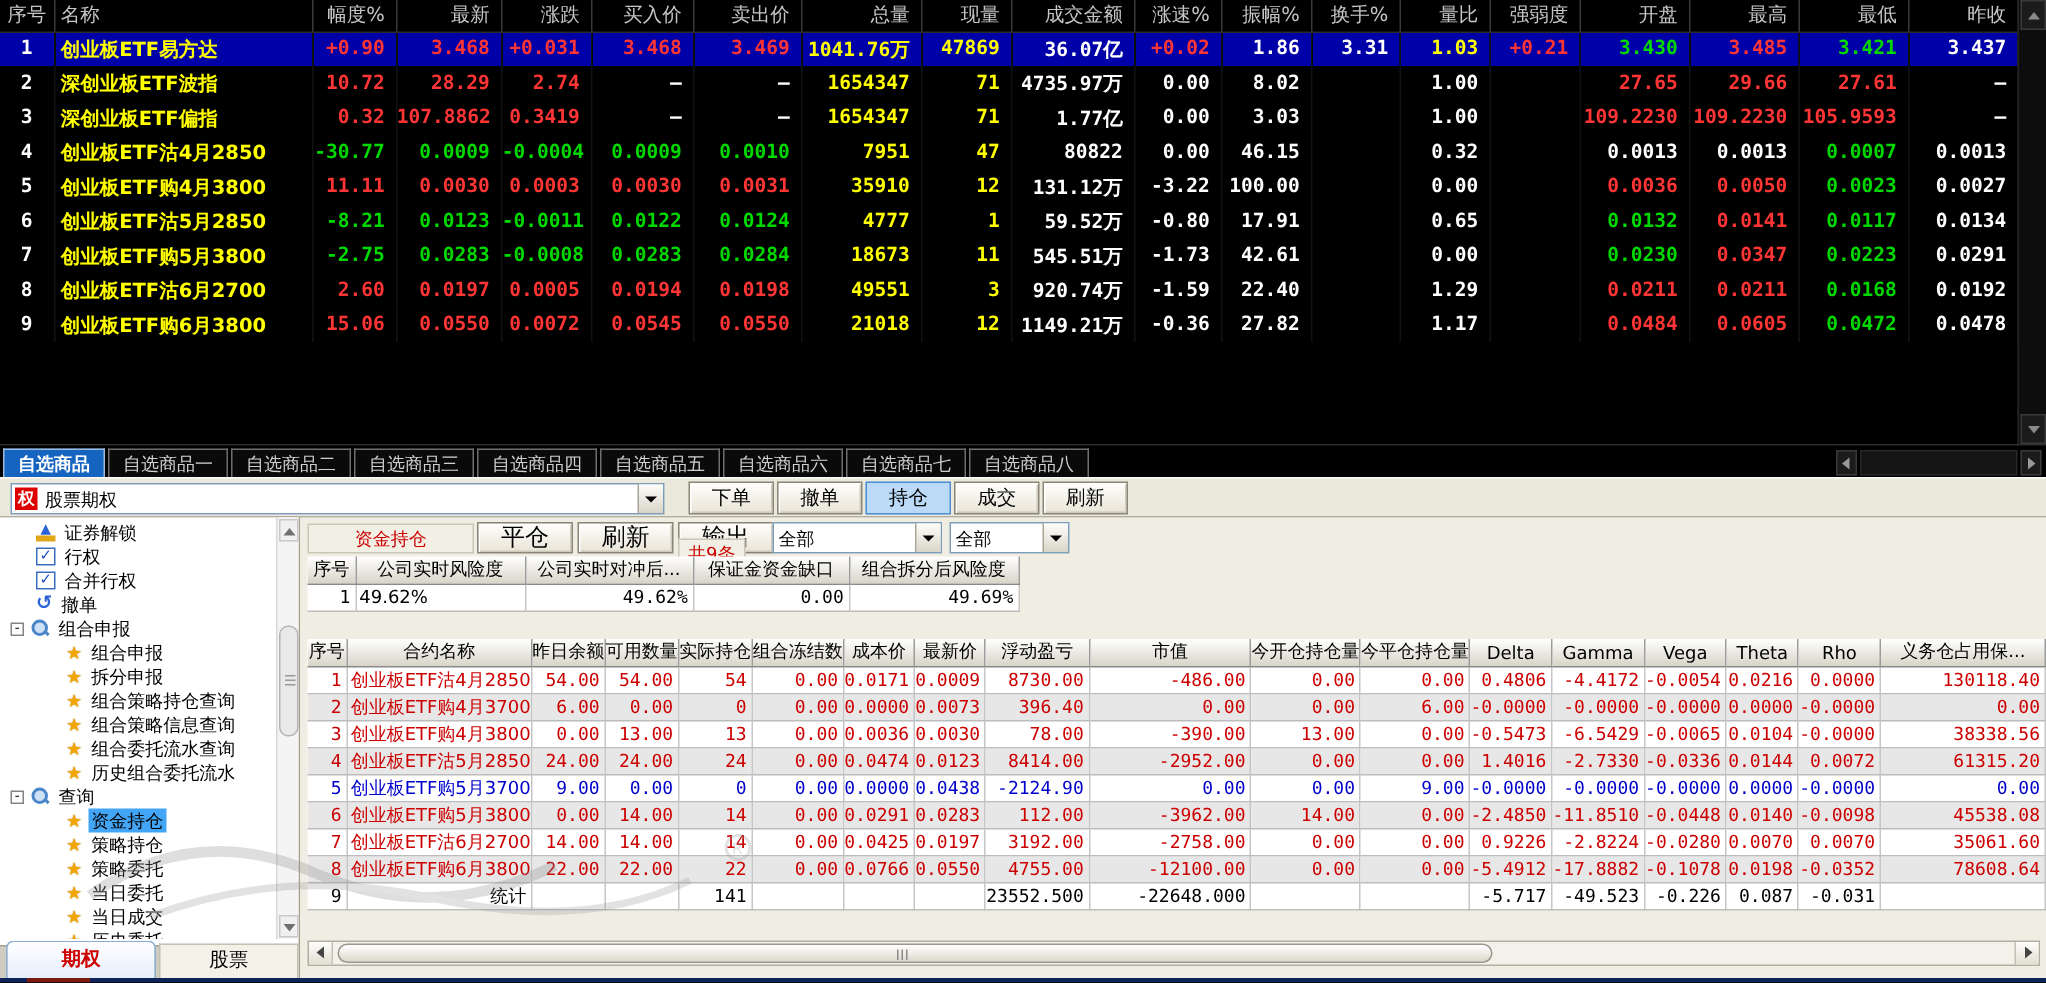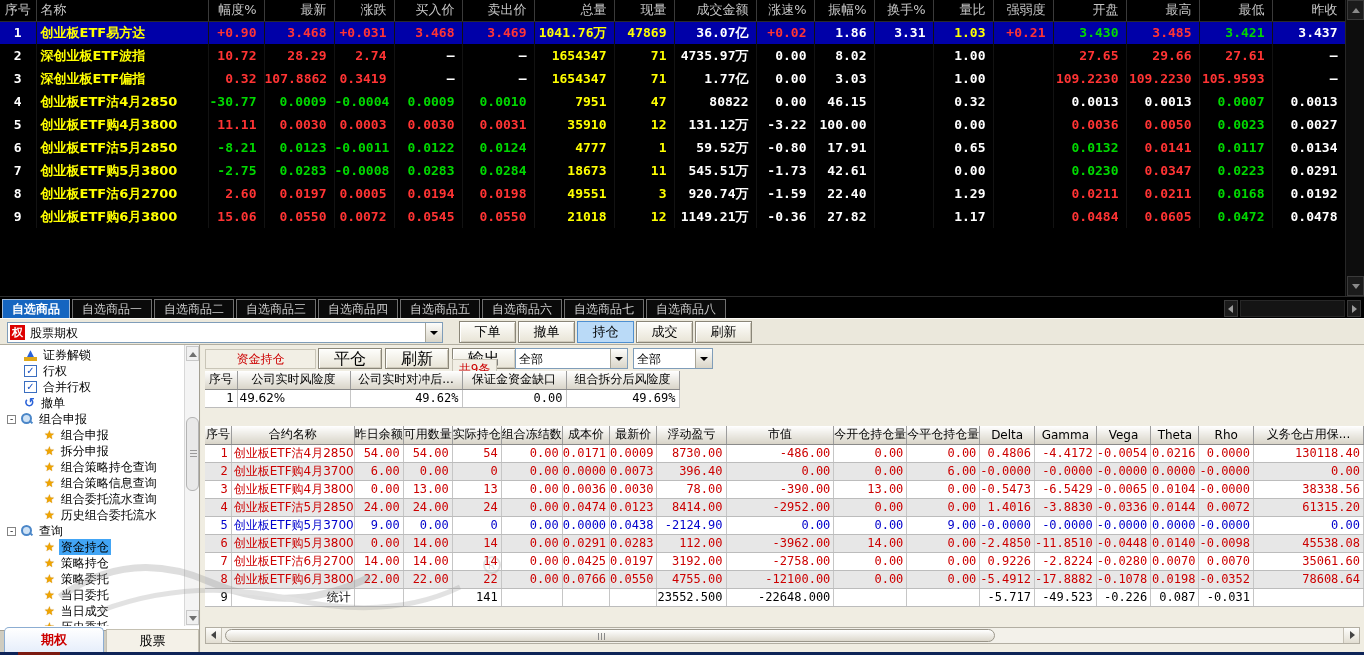"-3.8830" td.p-red { text: -3.8830 -> -2.7330 }
